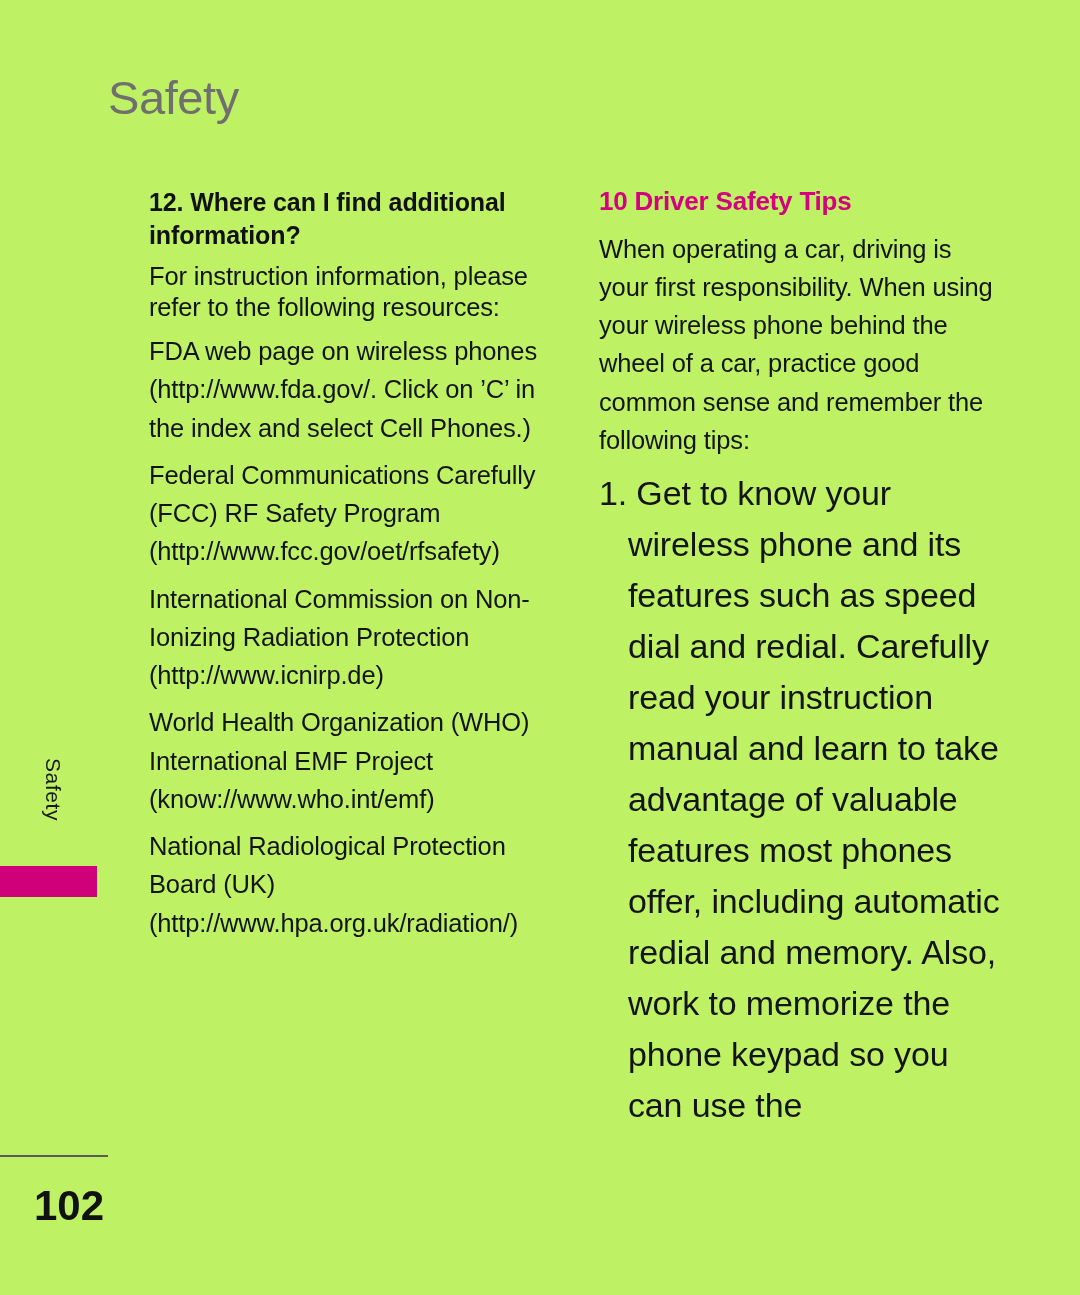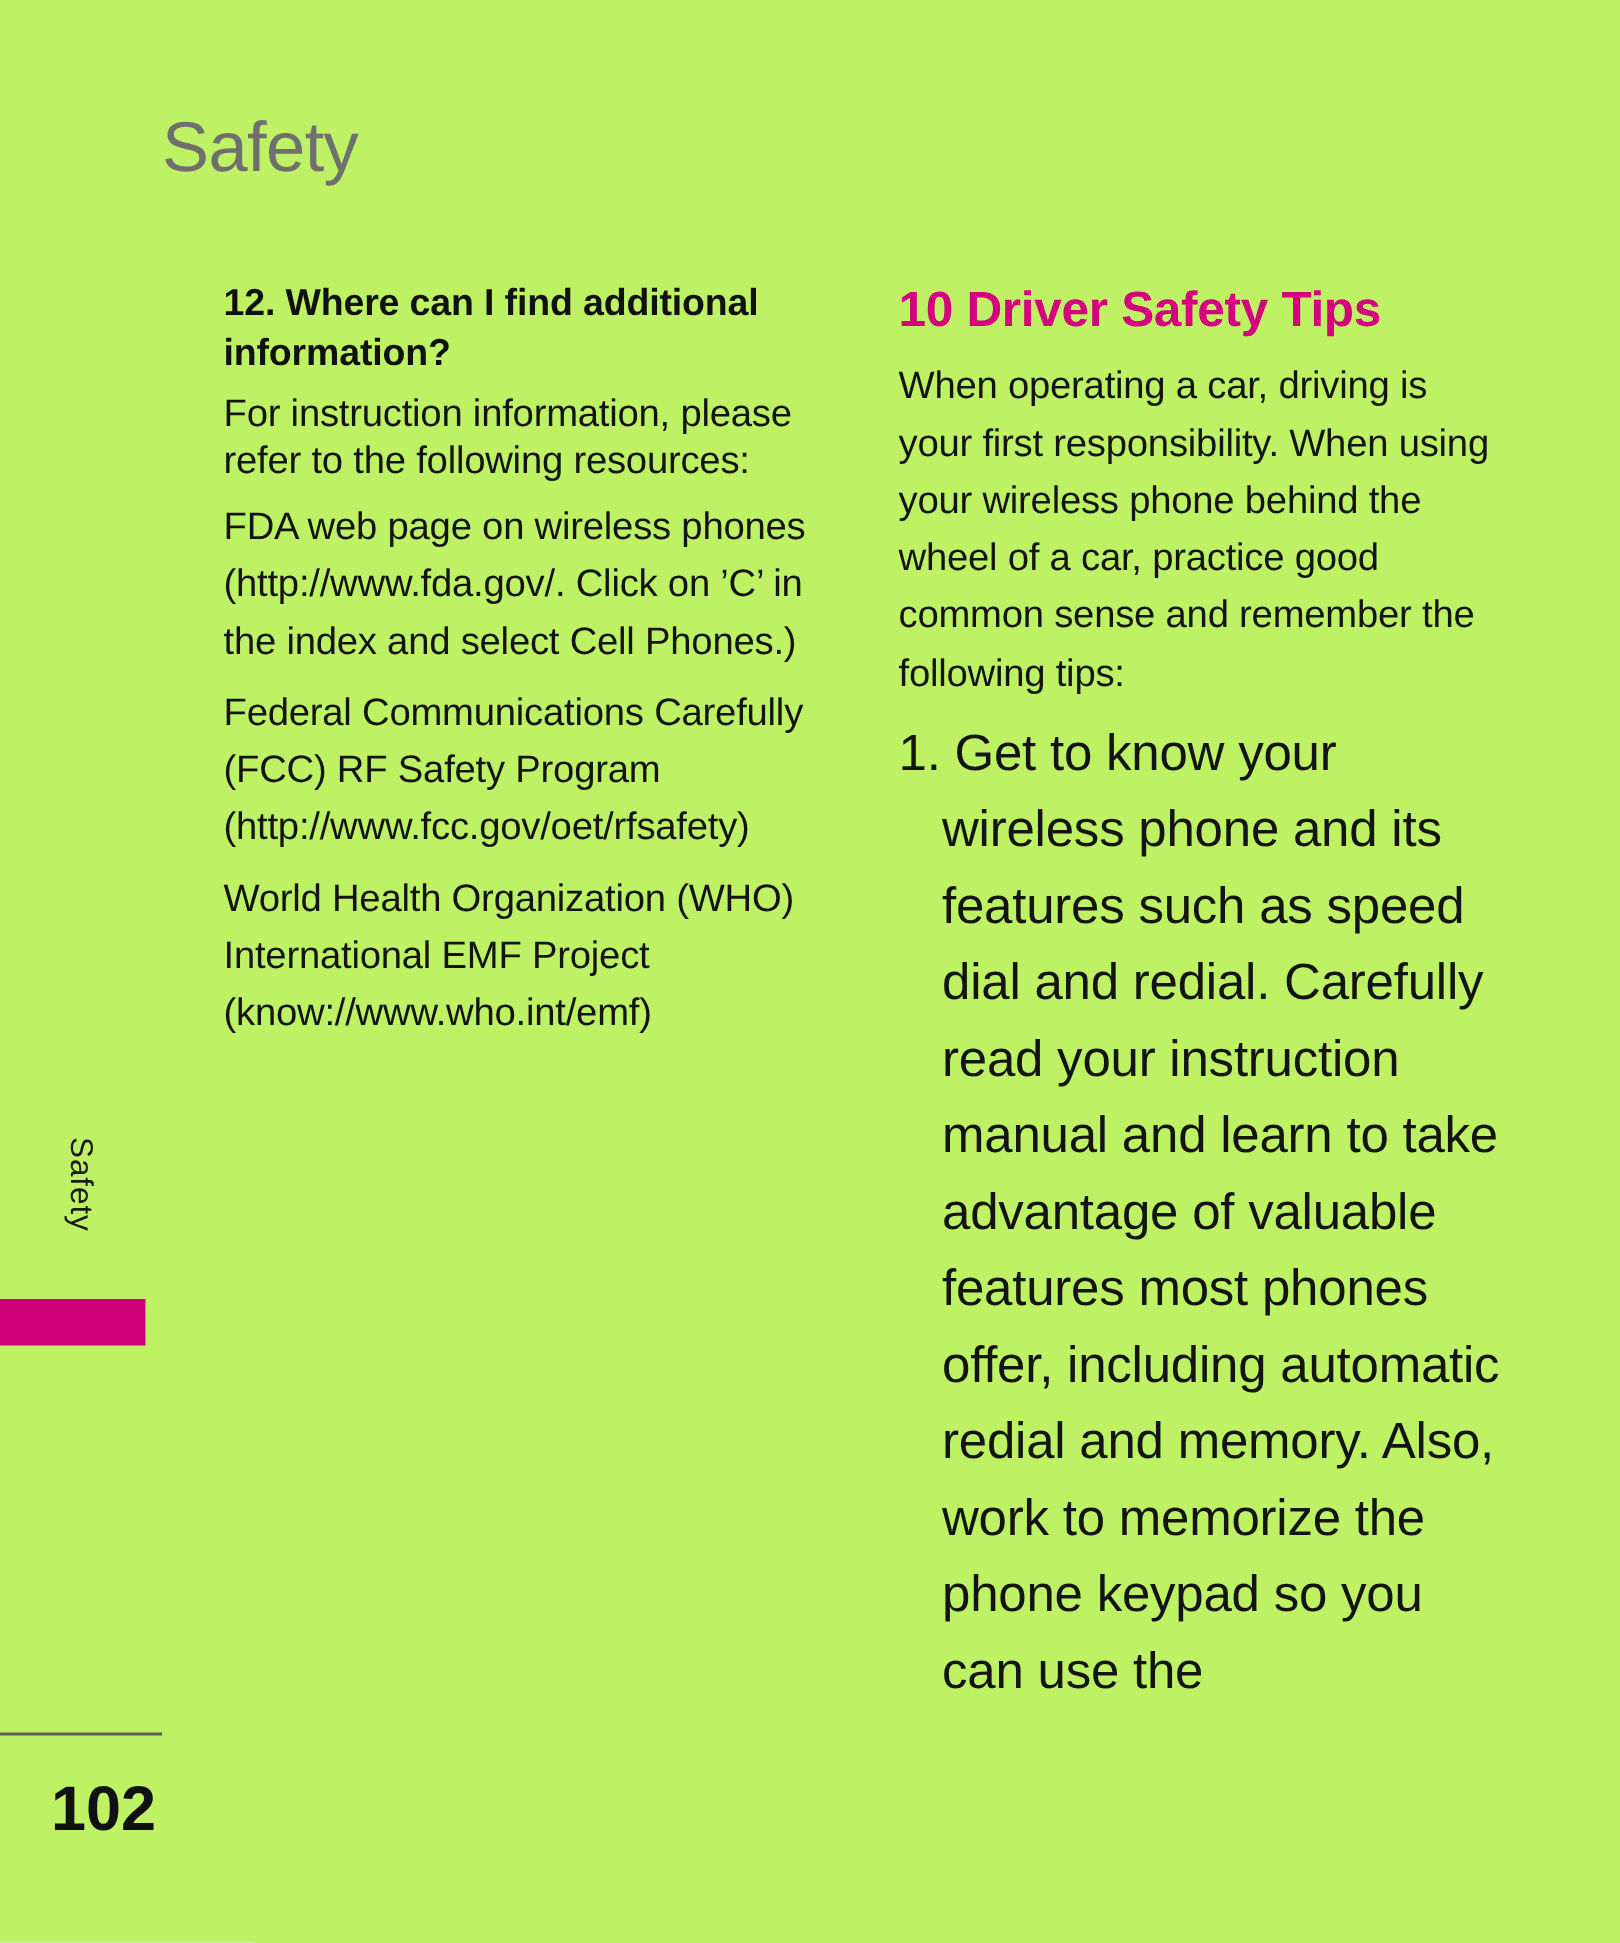"10 Driver Safety Tips" .section-title-accent { font-size: 33px -> 26px }
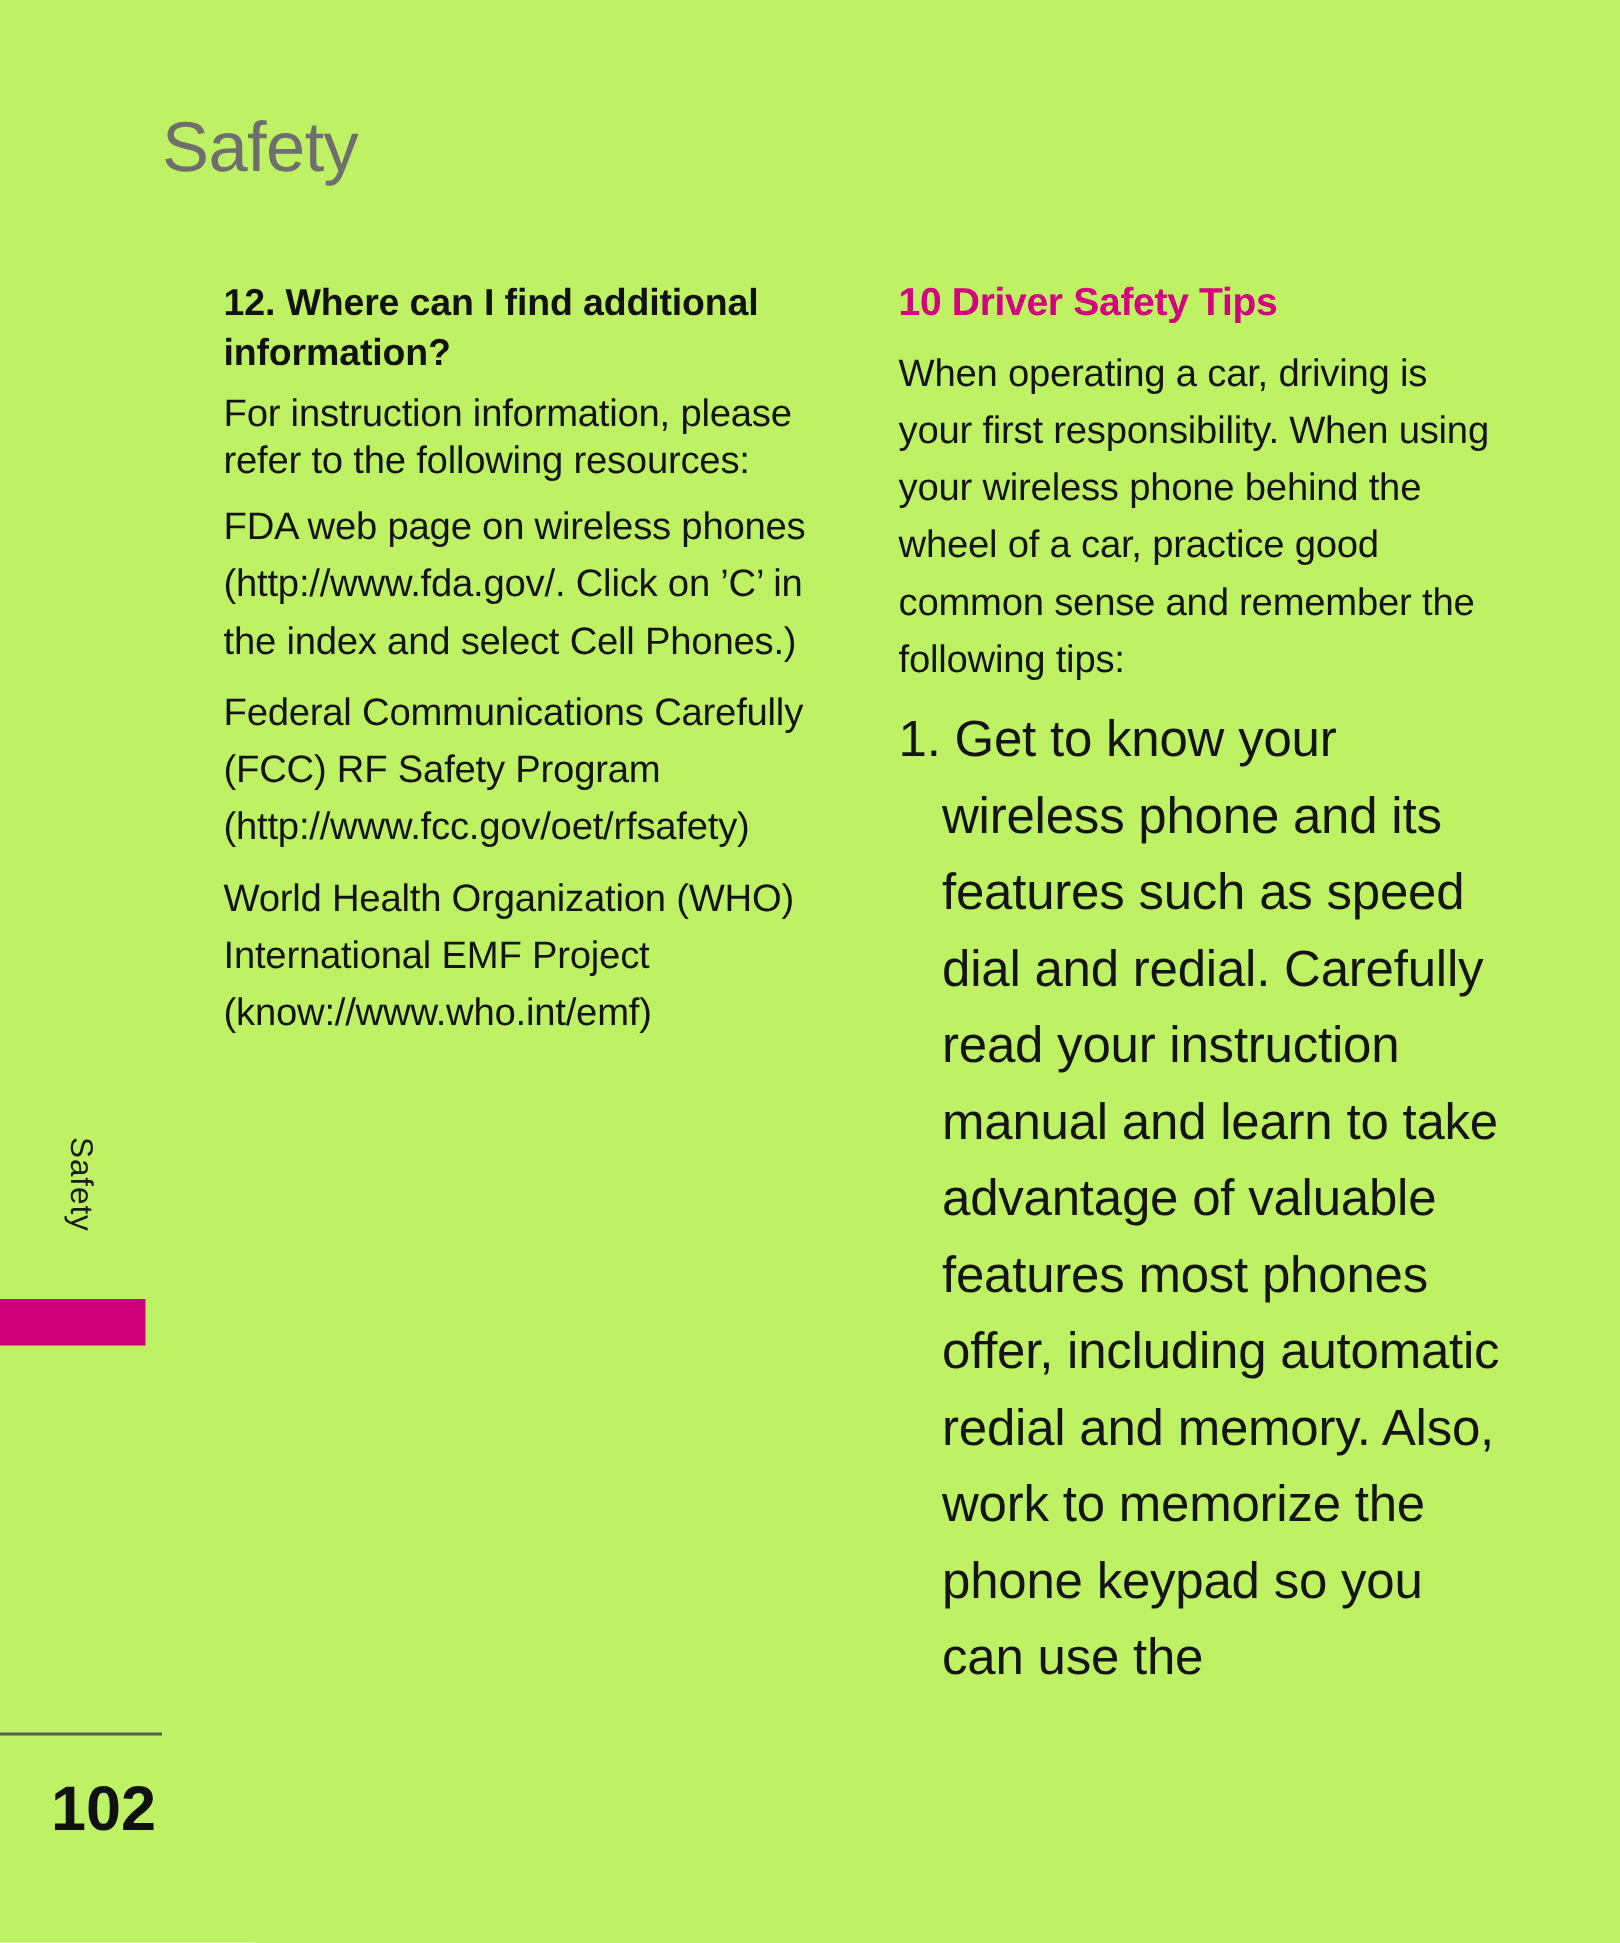"International Commission on Non-Ionizing" p.body-text { html: none -> <p>International Commission on Non-Ionizing Radiation Protection (http://www.icnirp.de)</p> }
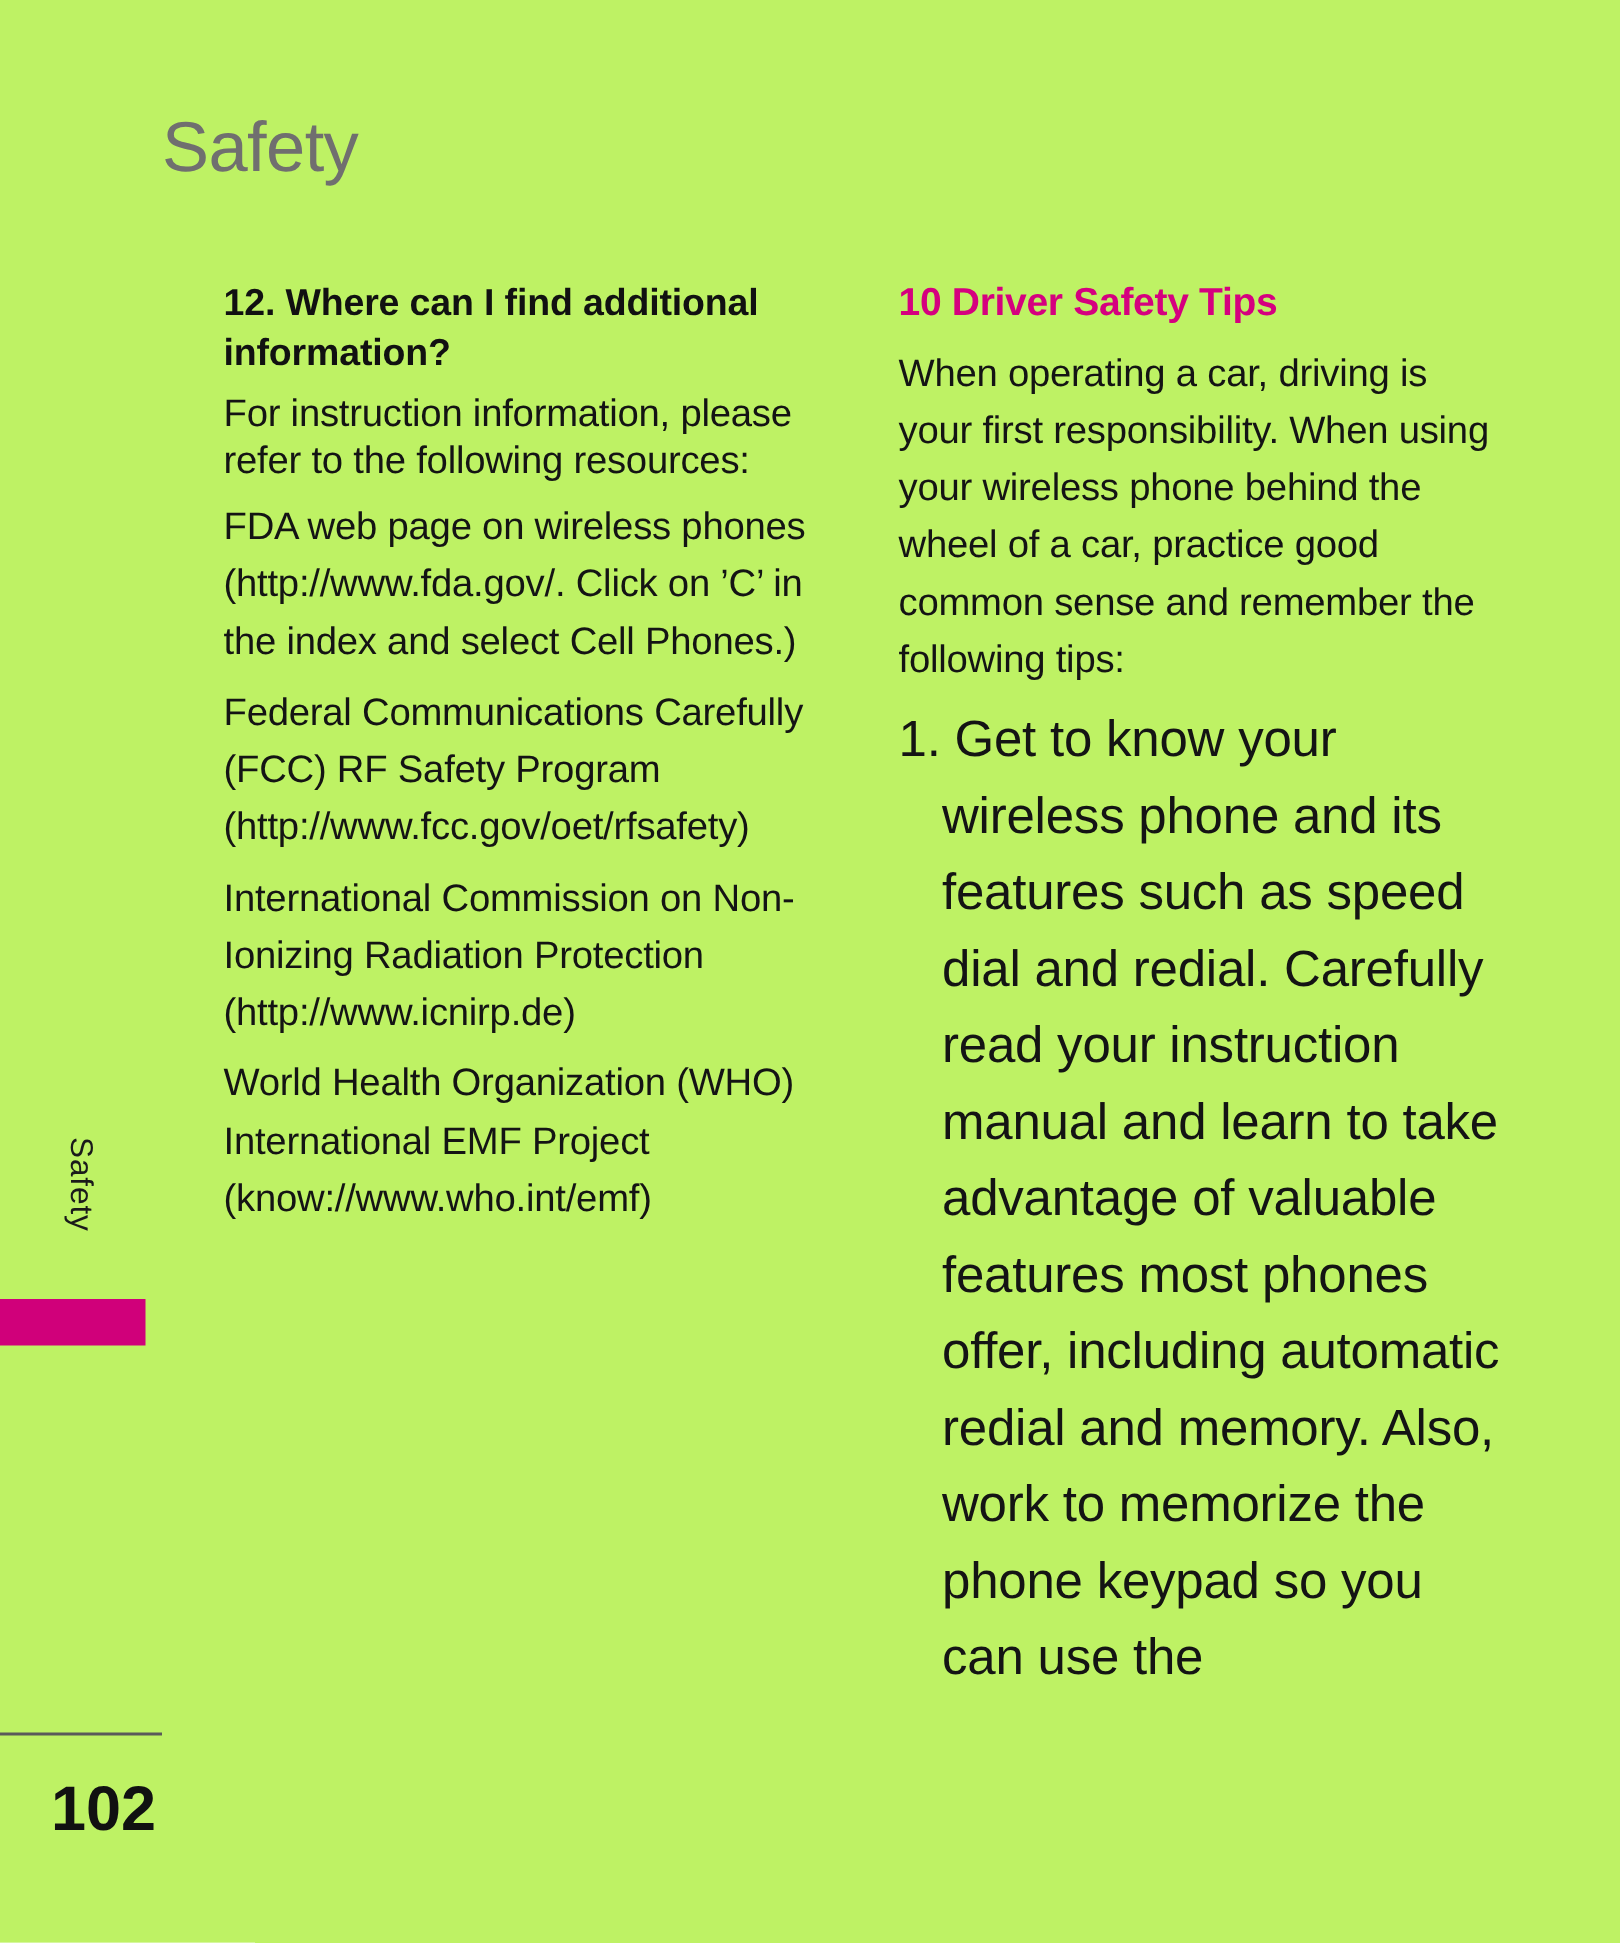"National Radiological Protection Board" p.body-text { html: none -> <p>National Radiological Protection Board (UK) (http://www.hpa.org.uk/radiation/)</p> }
